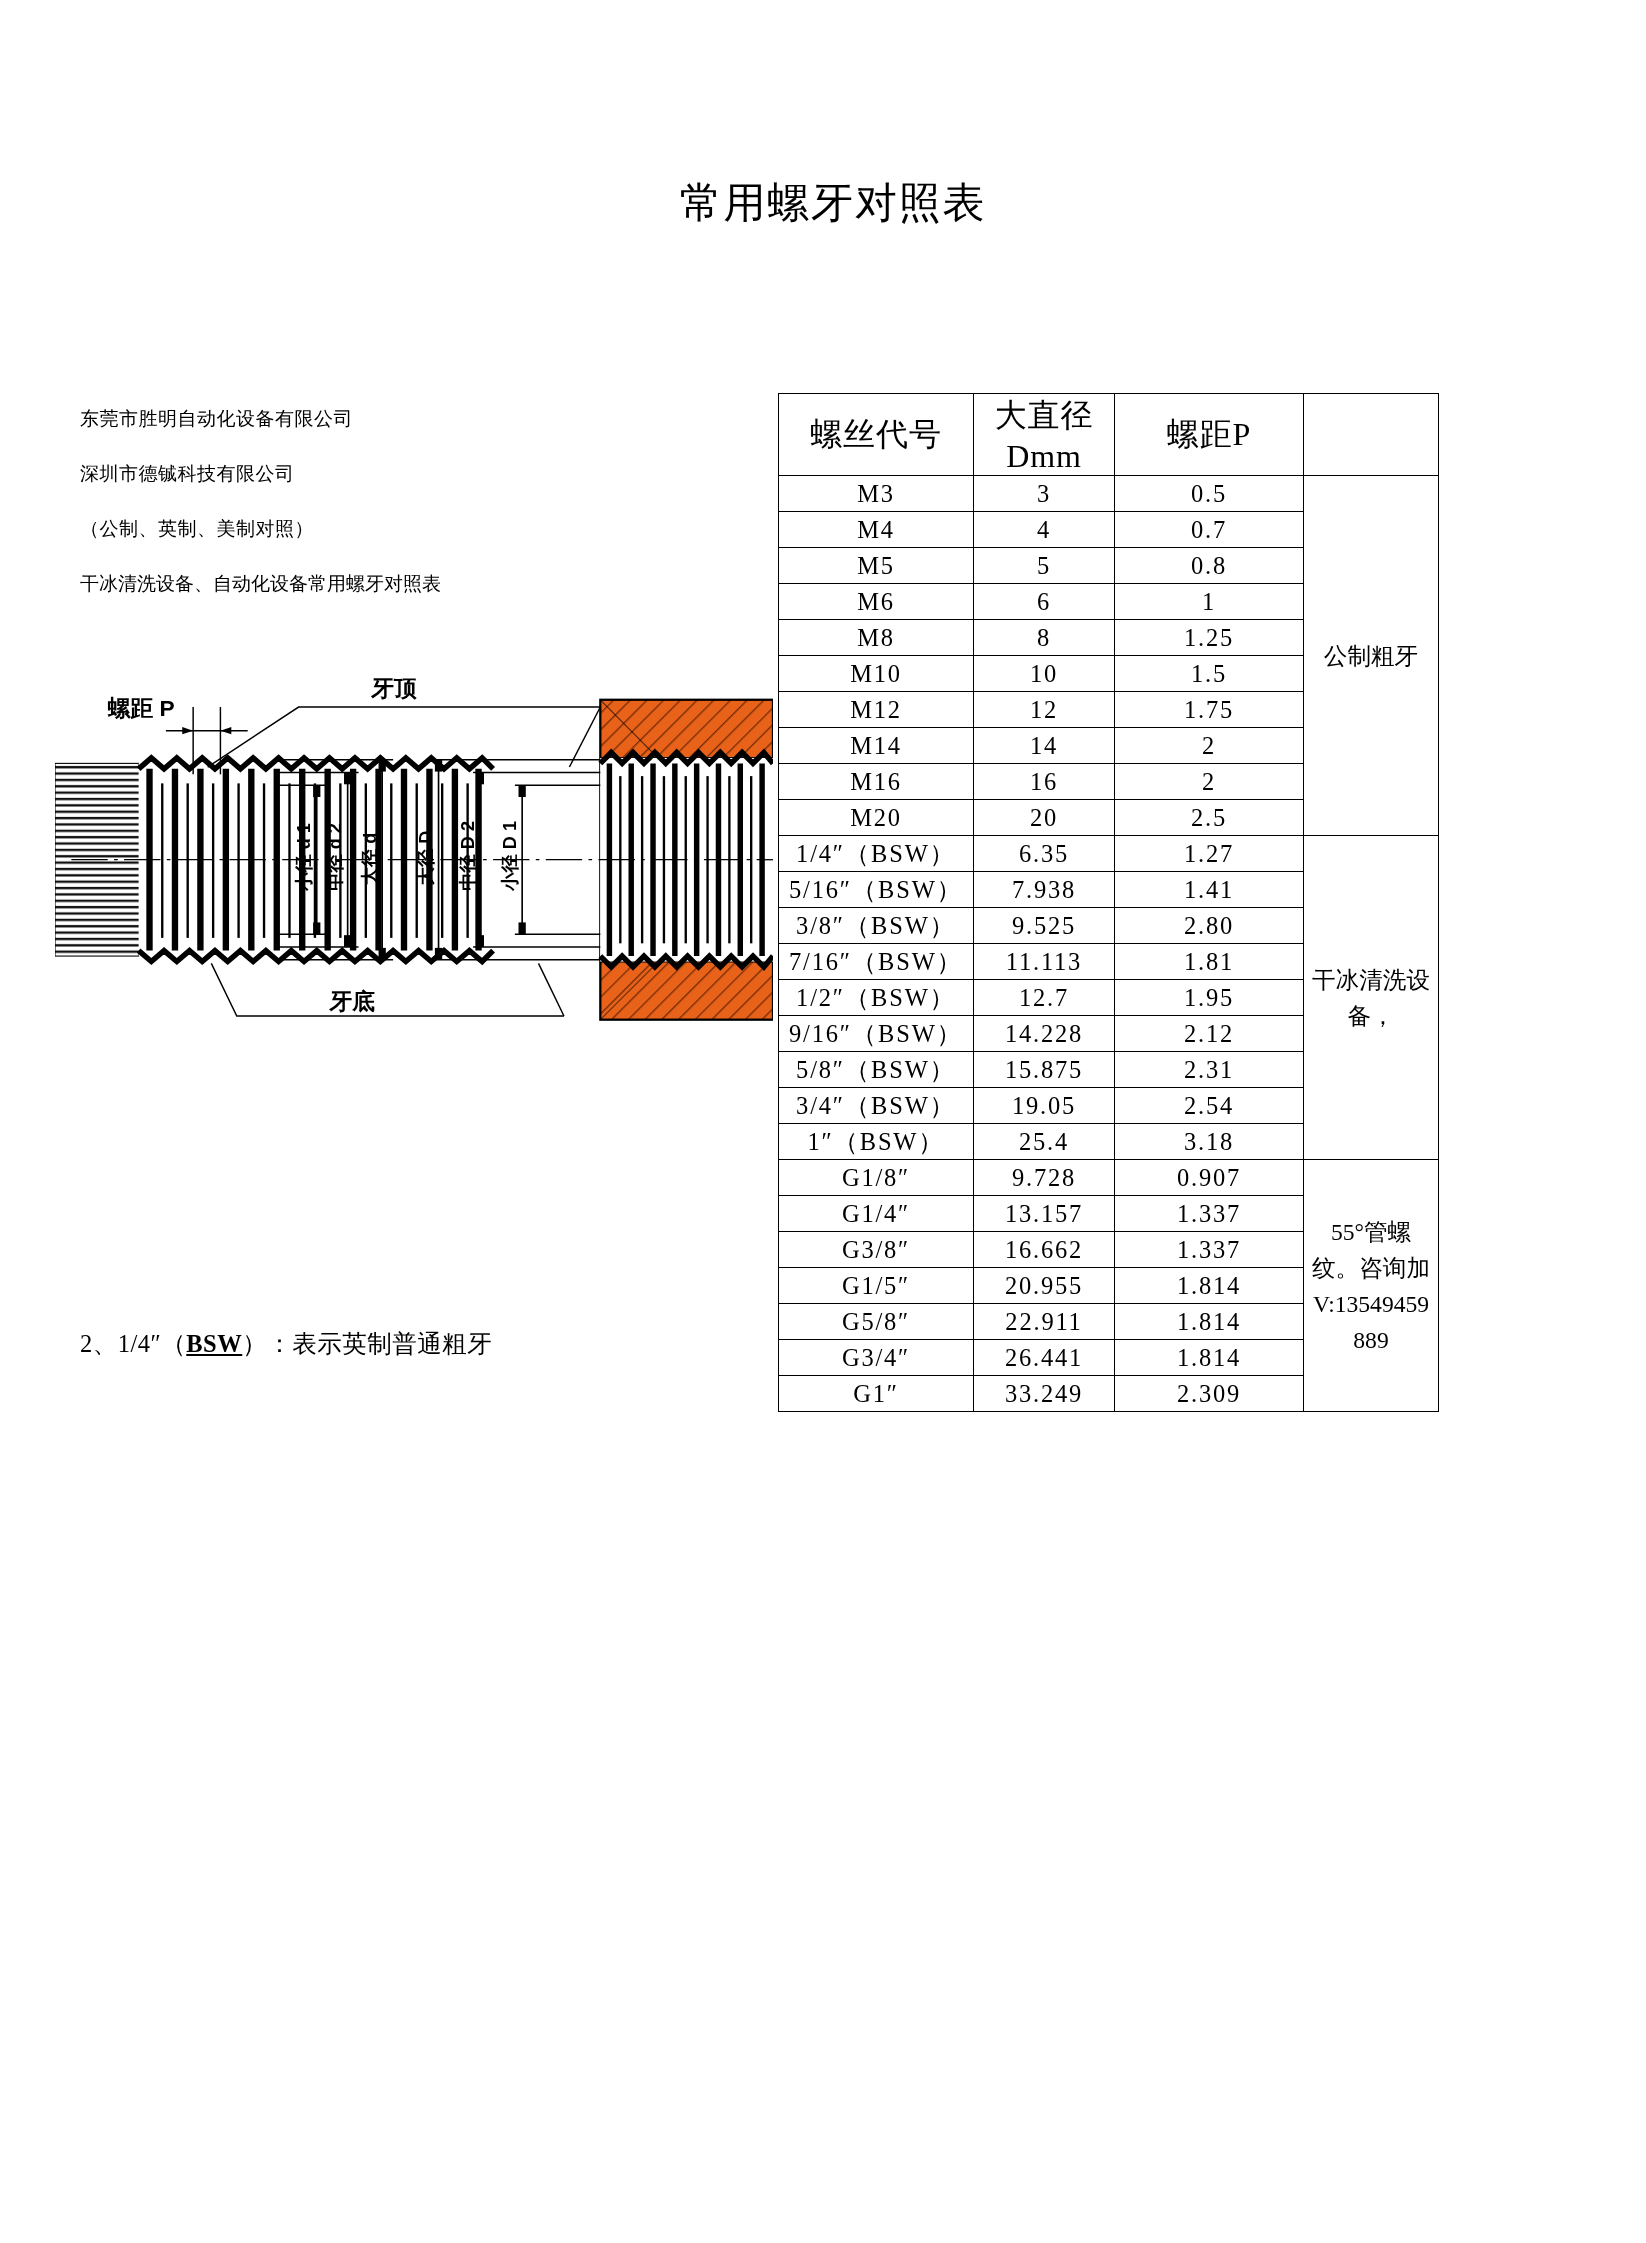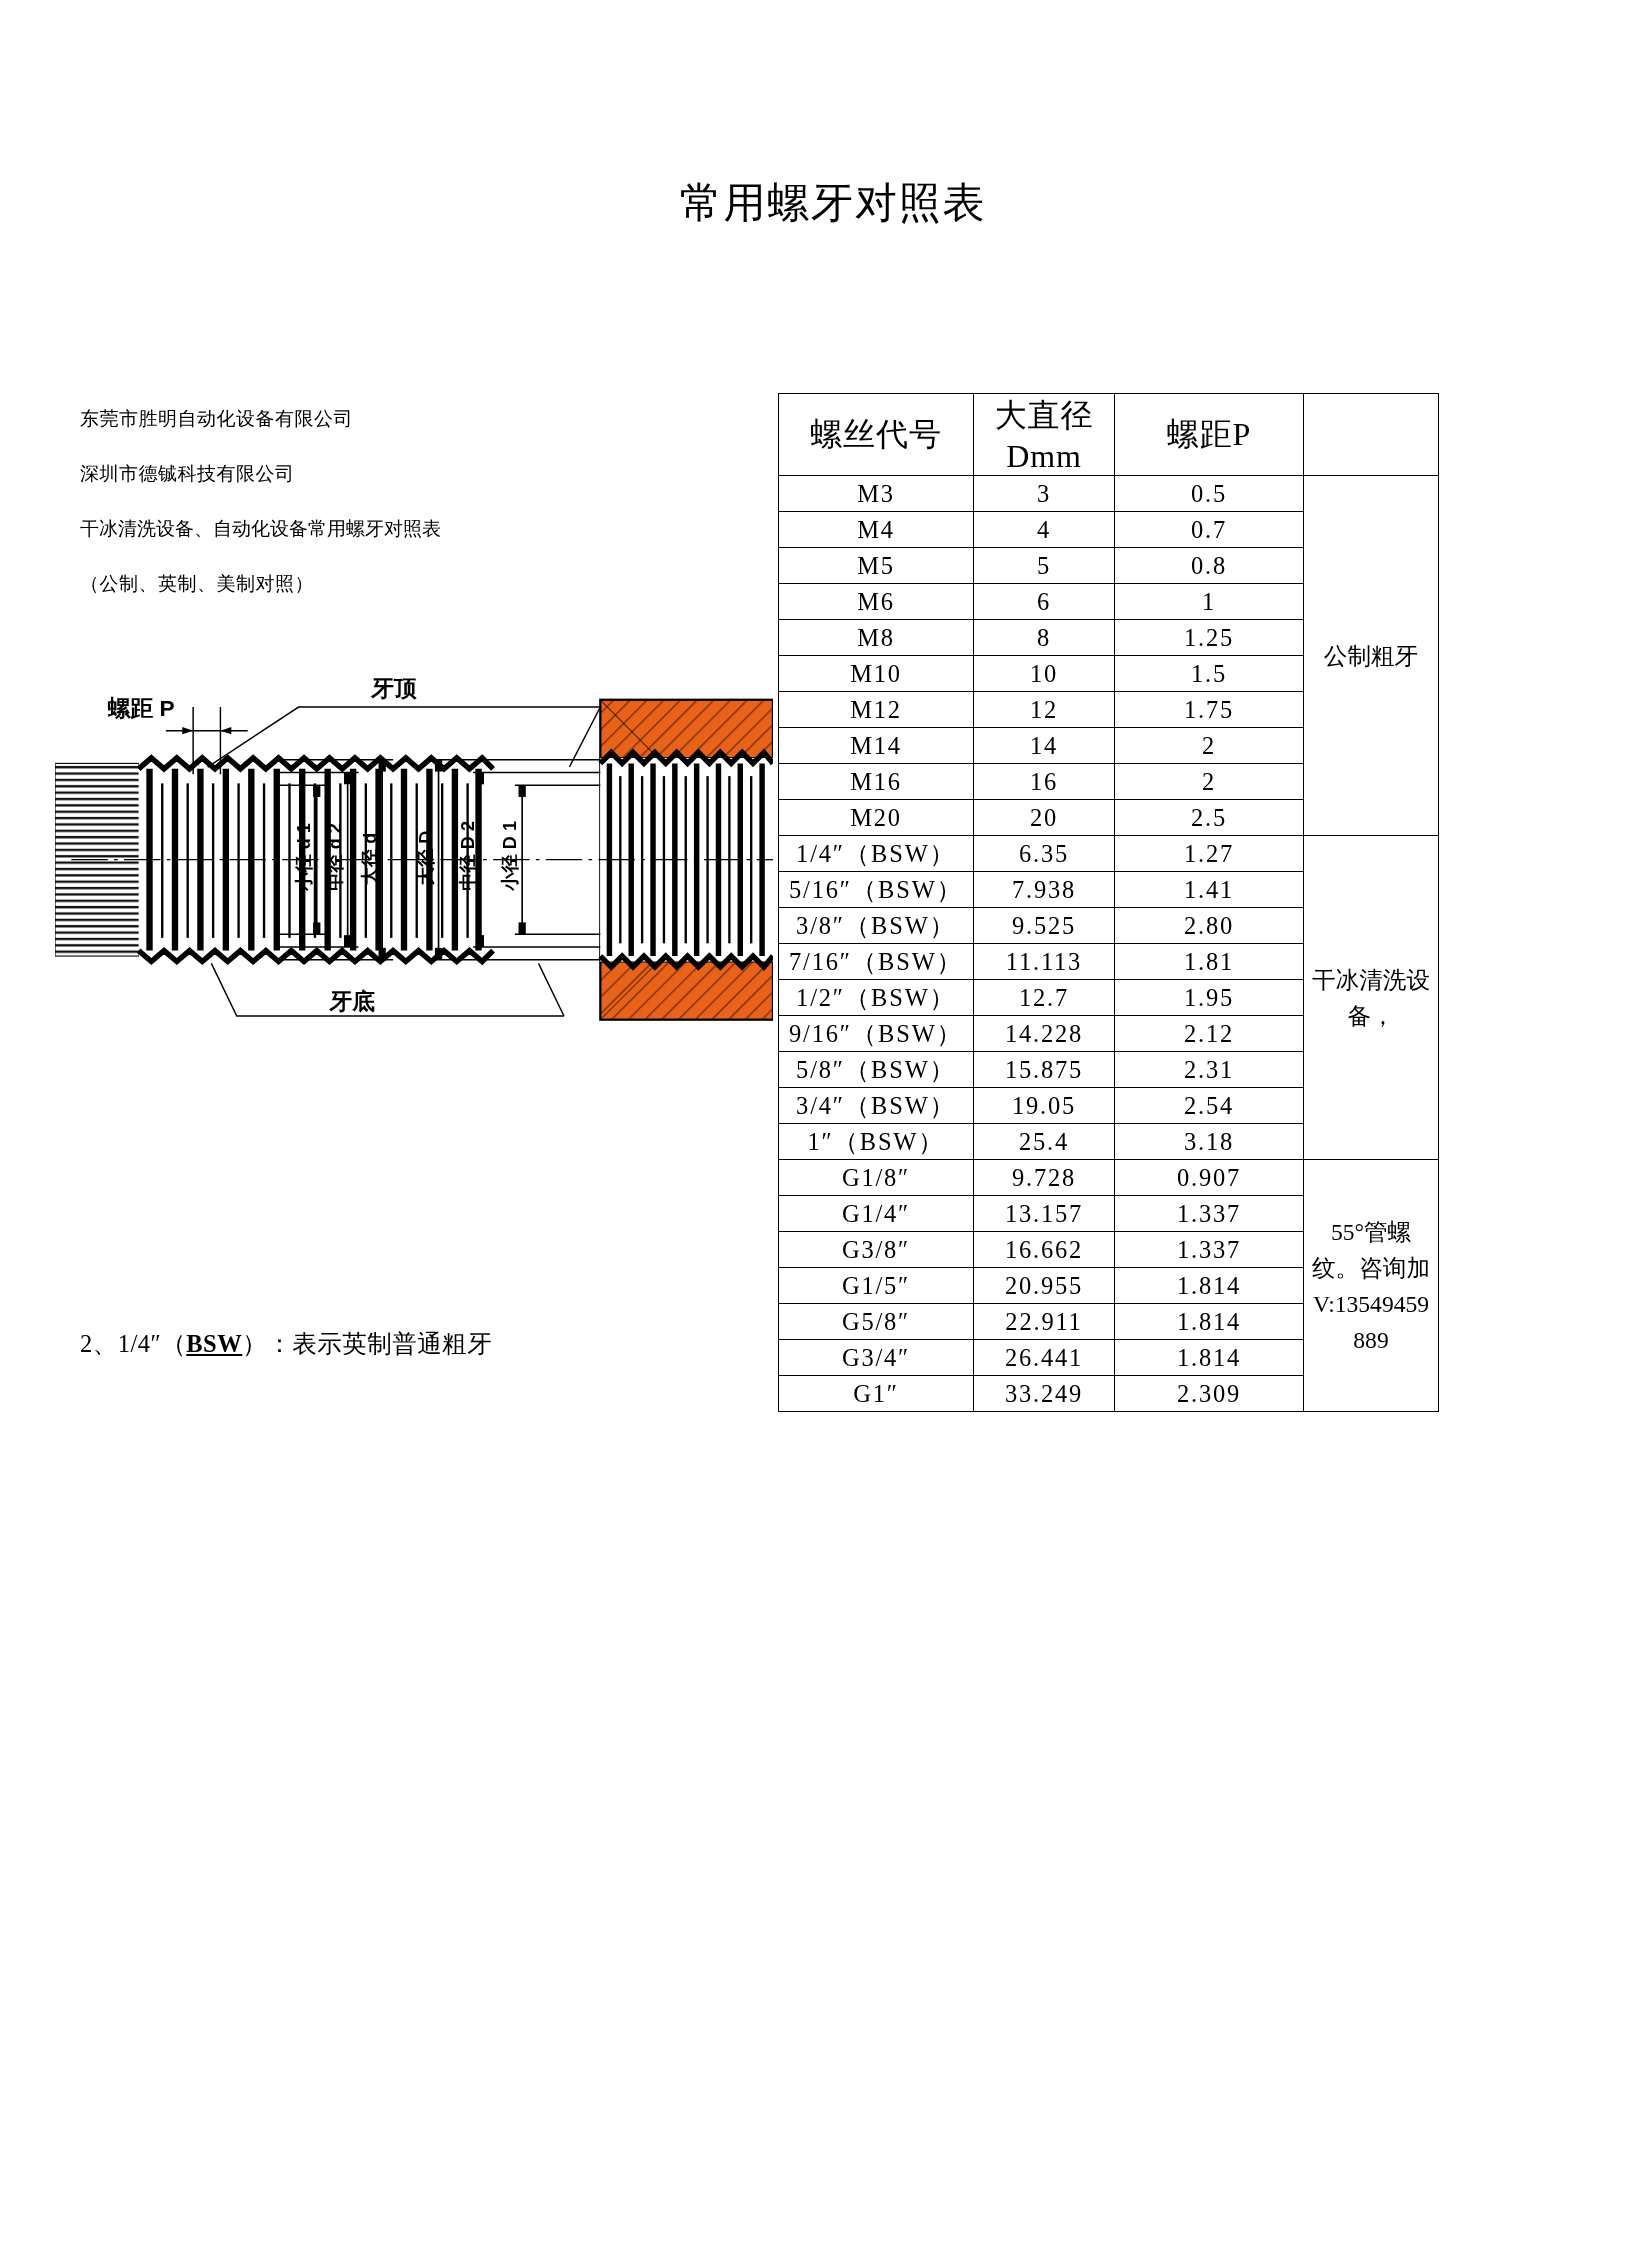"干冰清洗设备、自动化设备常用螺牙对照表" div.company-line { order: before "（公制、英制、美制对照）" -> after "（公制、英制、美制对照）" }
